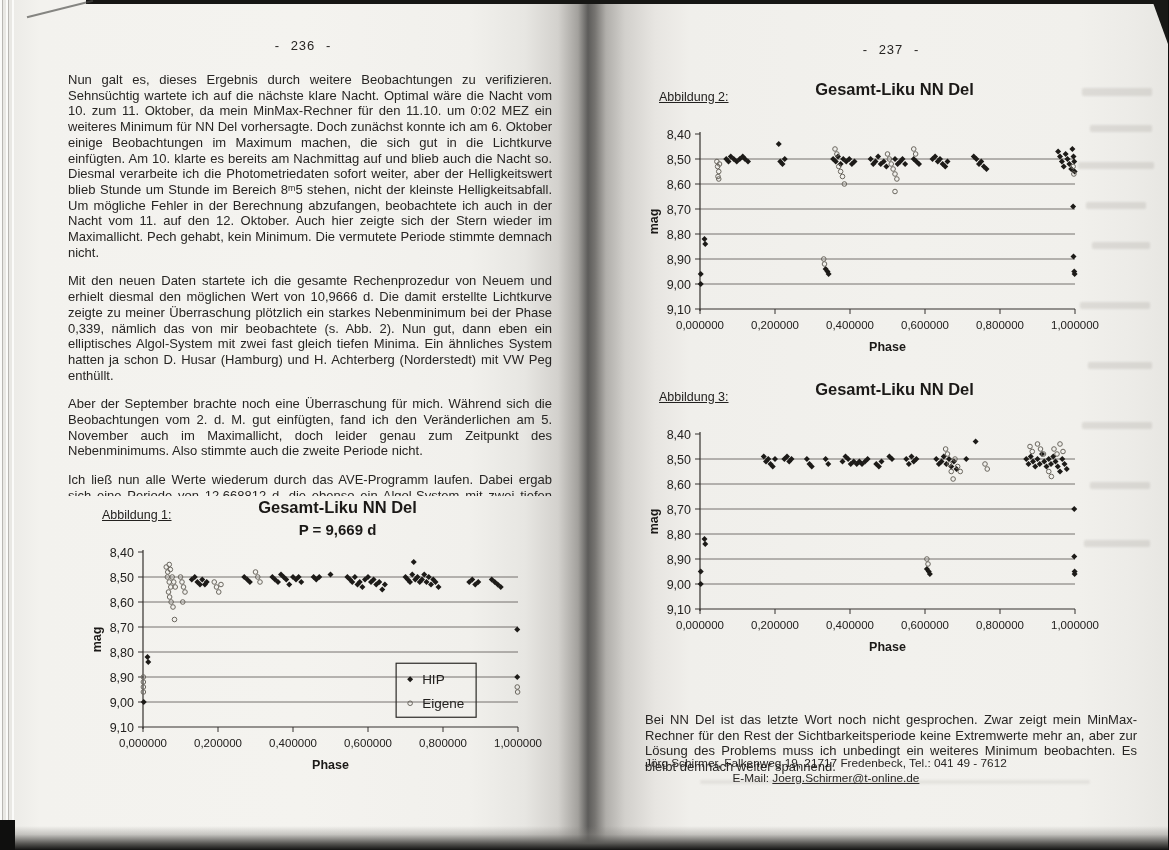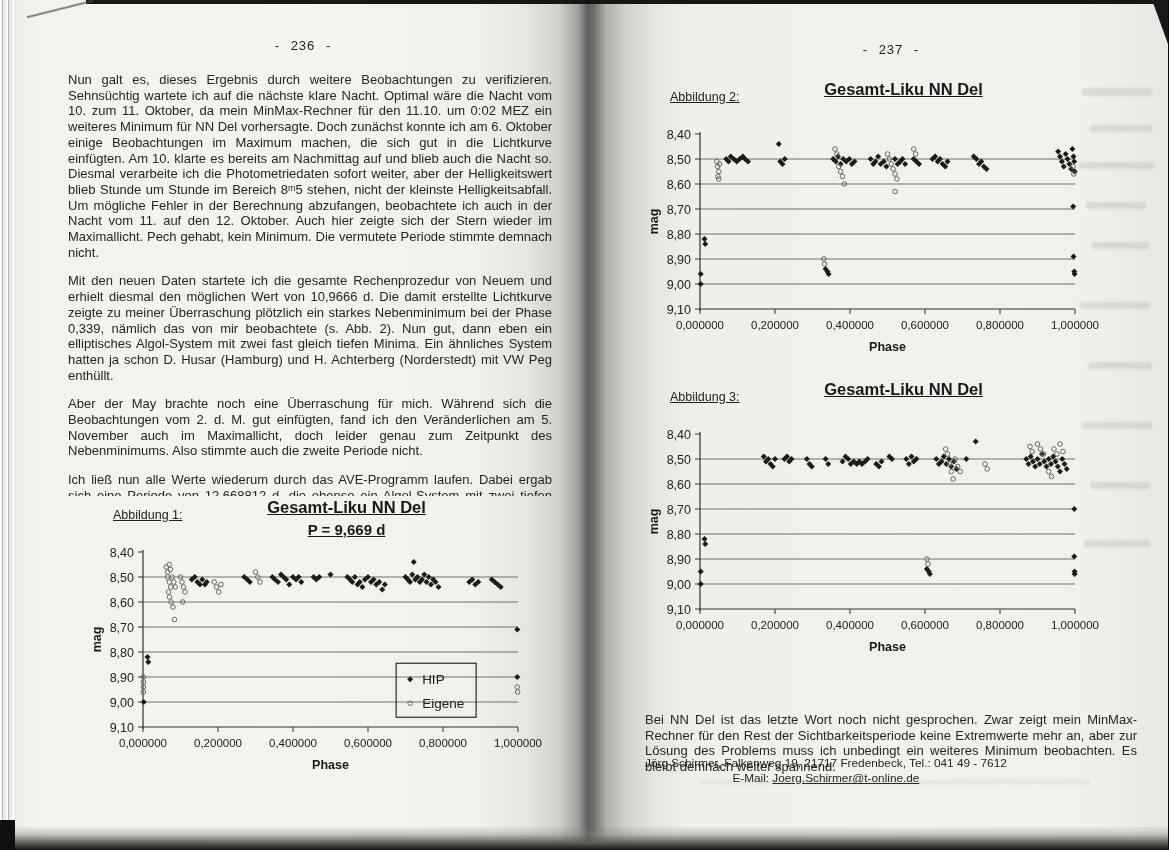"Abbildung 2:" .fig-label { left: 25px -> 14px }
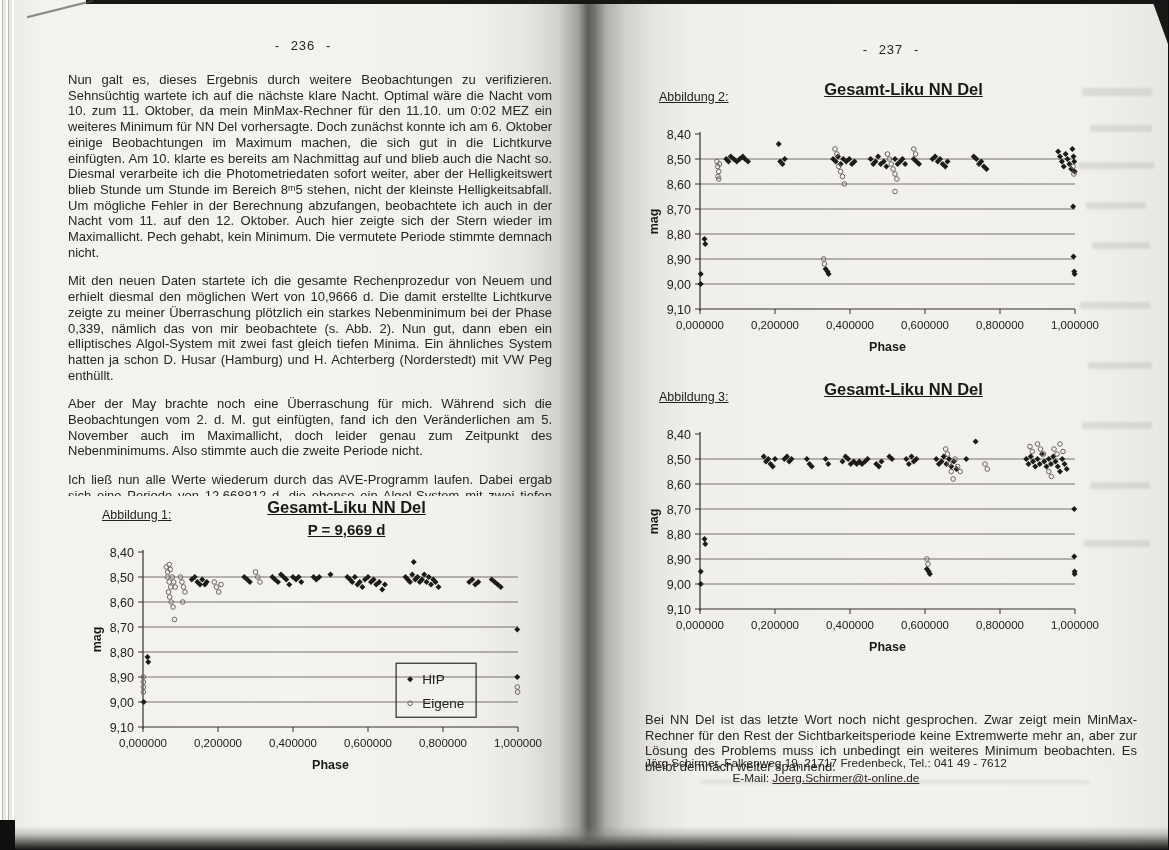"Gesamt-Liku NN Del" .chart-titles { left: 71px -> 62px; text-decoration: underline -> none }
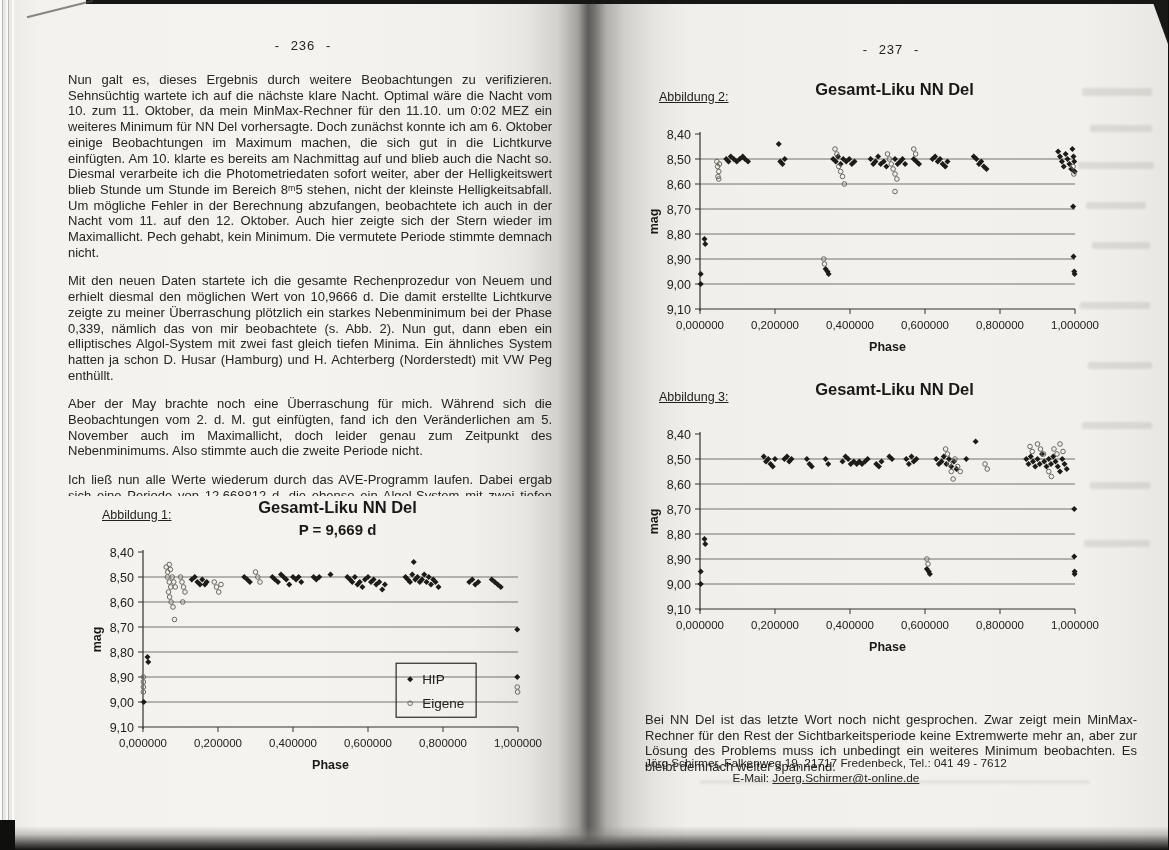"Aber der May brachte noch" p { text: May -> September }
